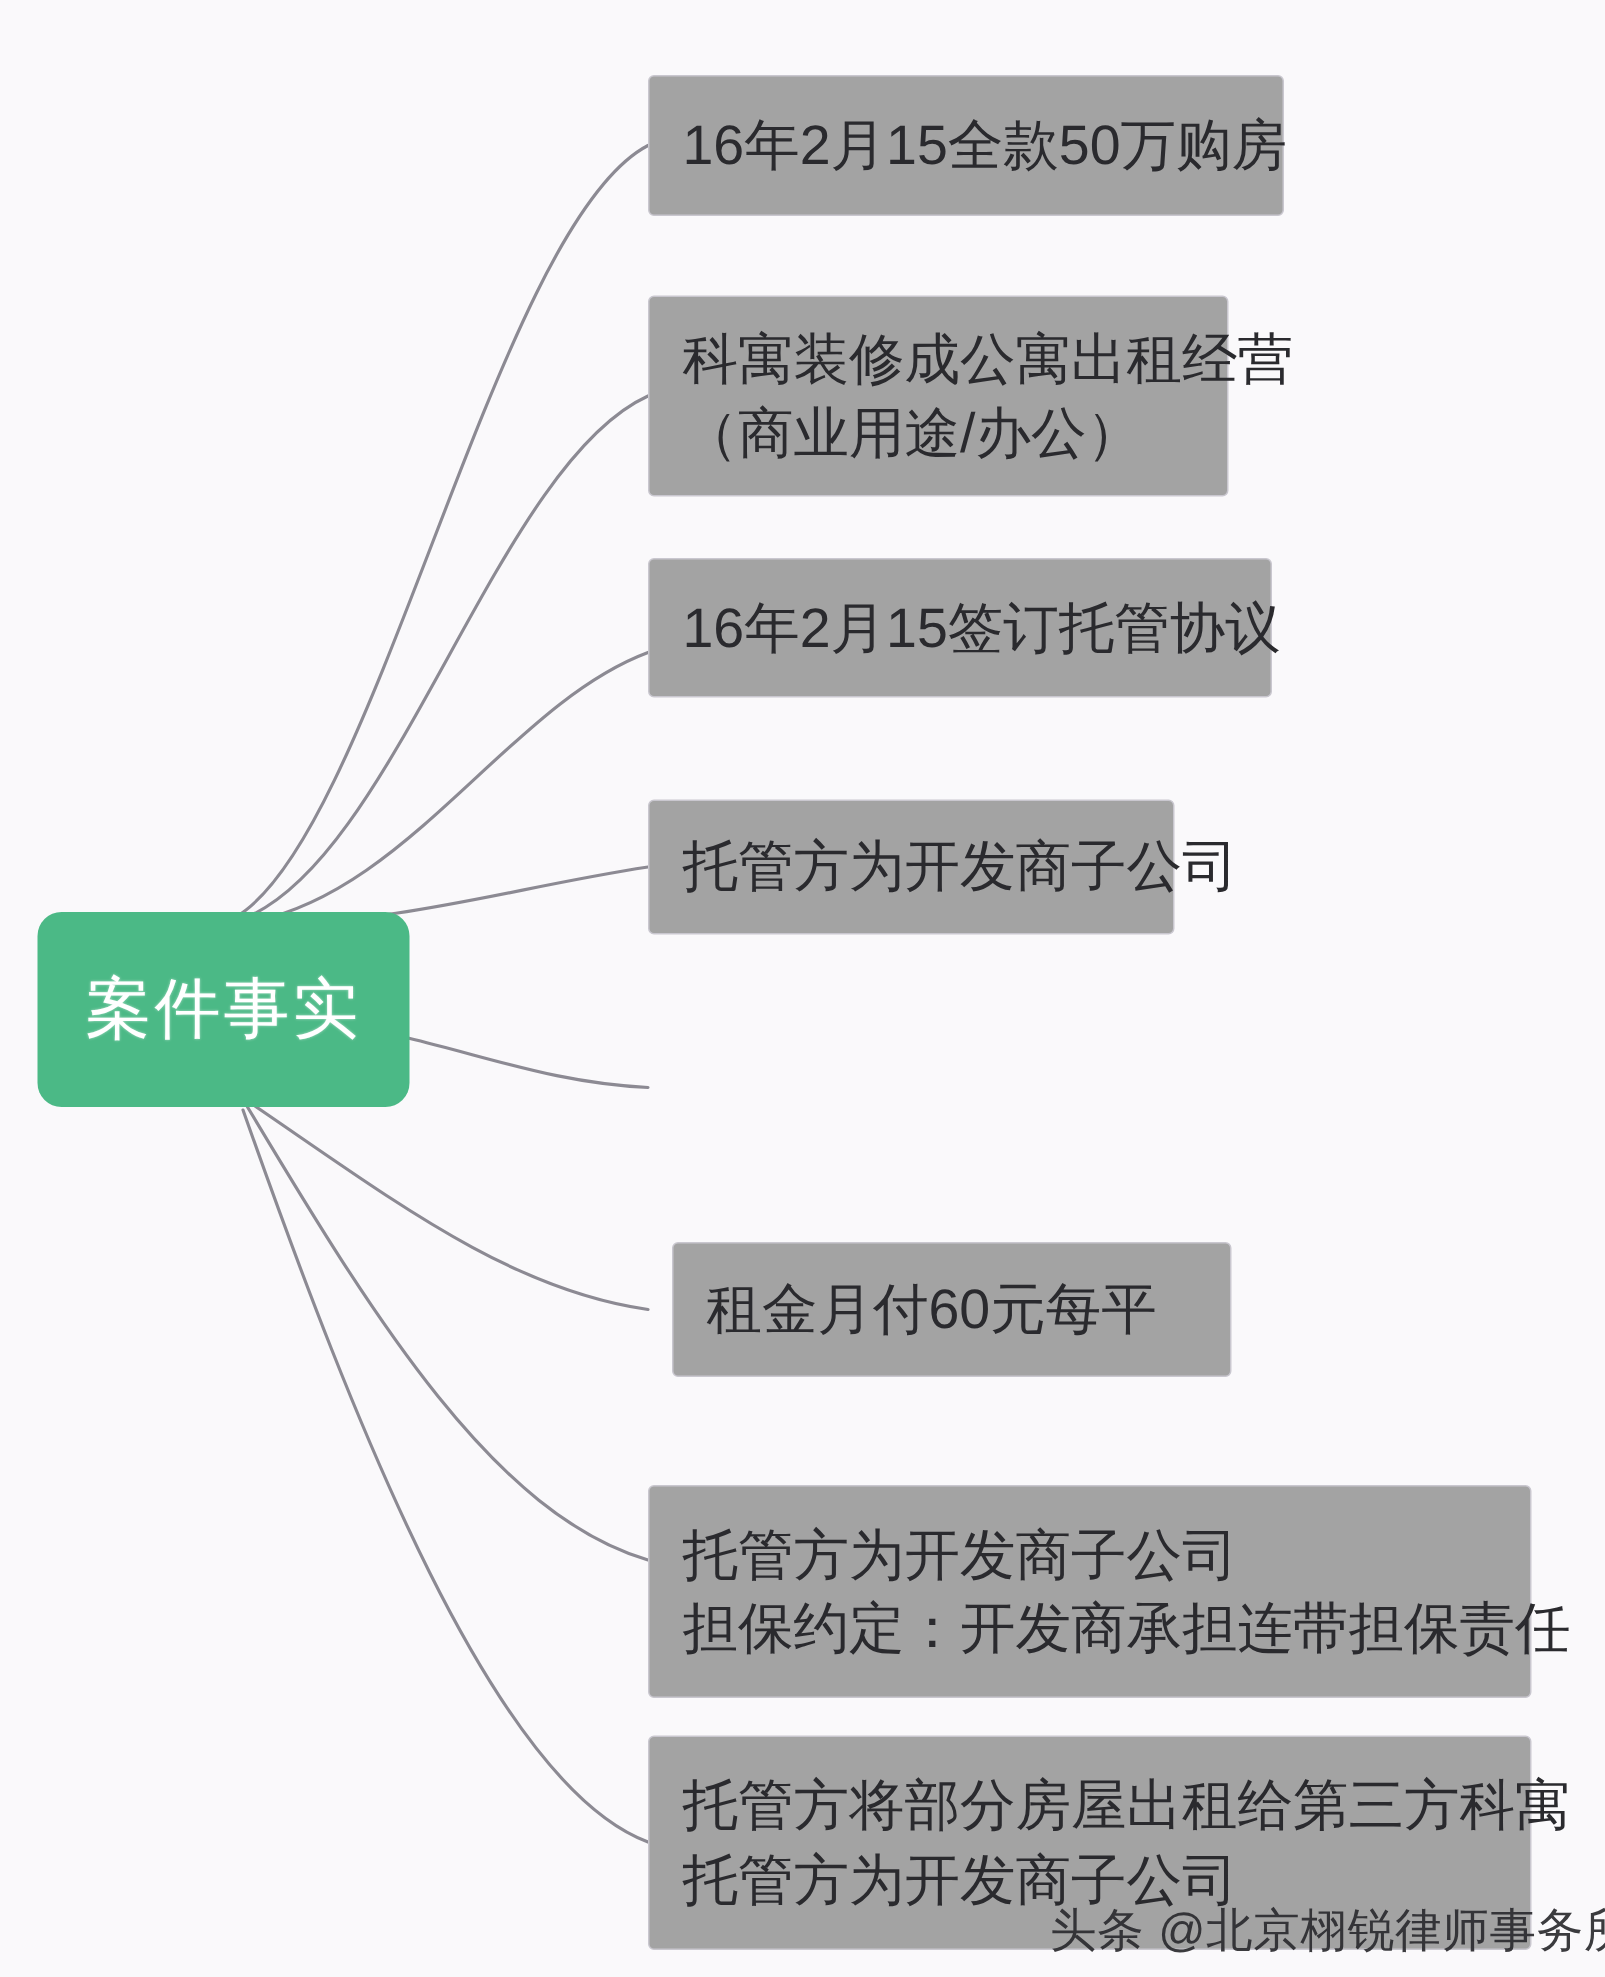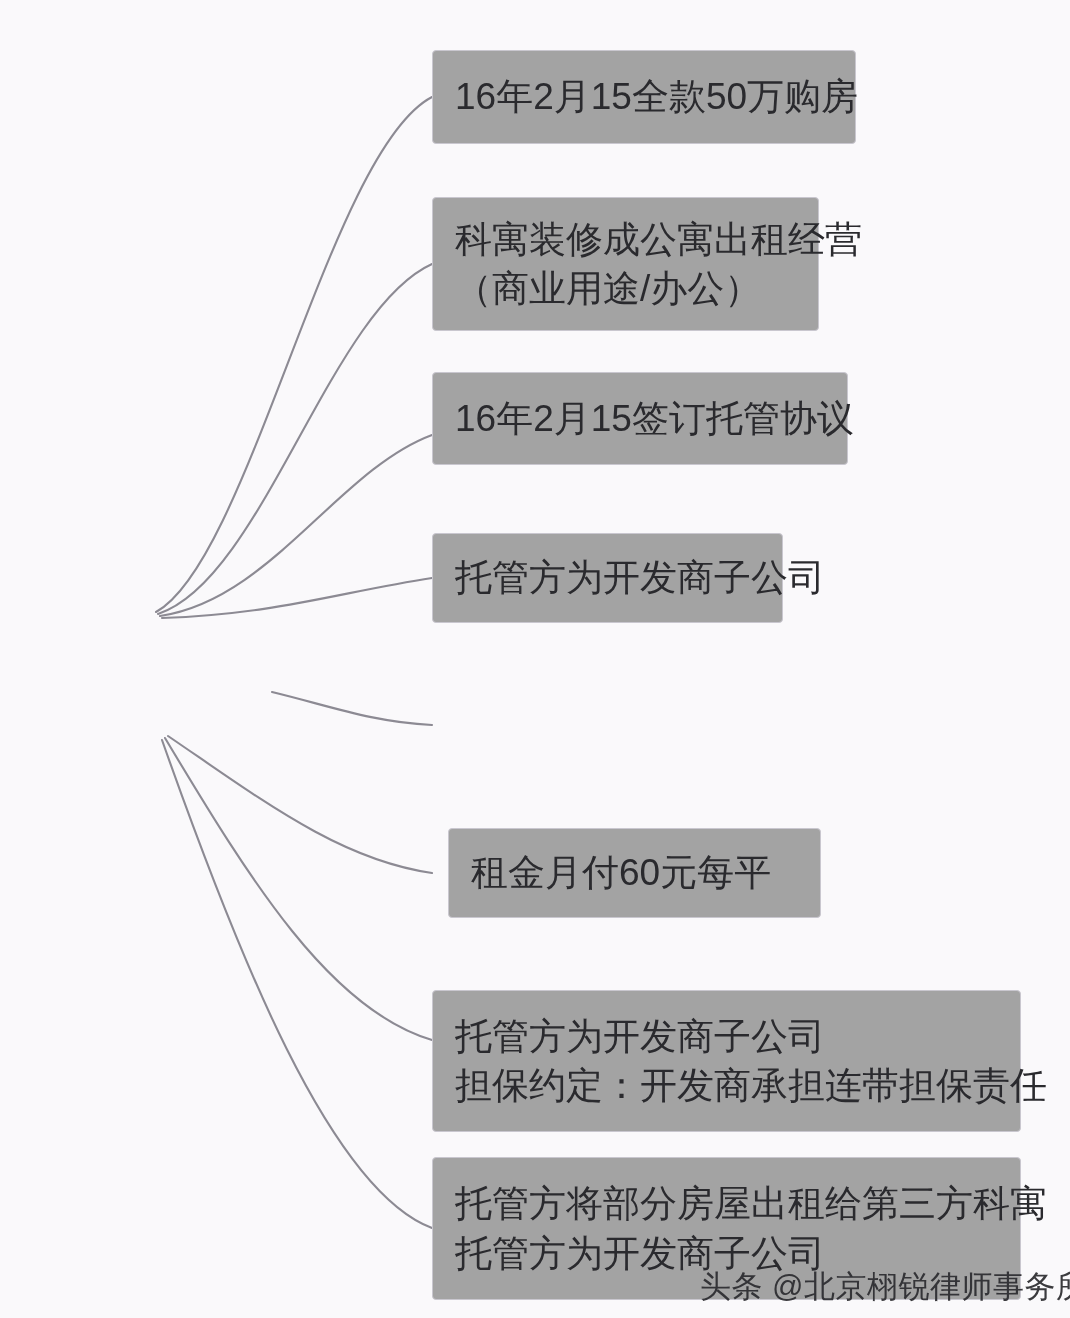"案件事实" div.node { html: none -> <div> <span>案件事实</span> </div> }
